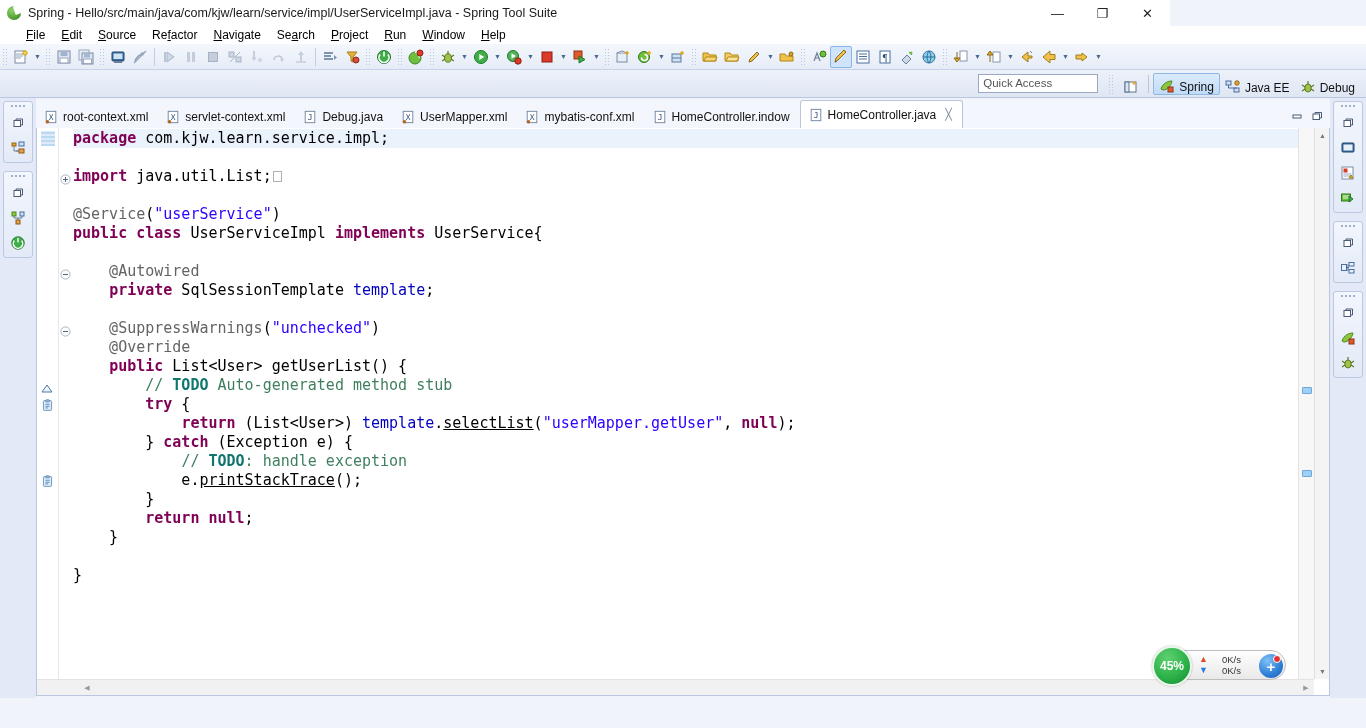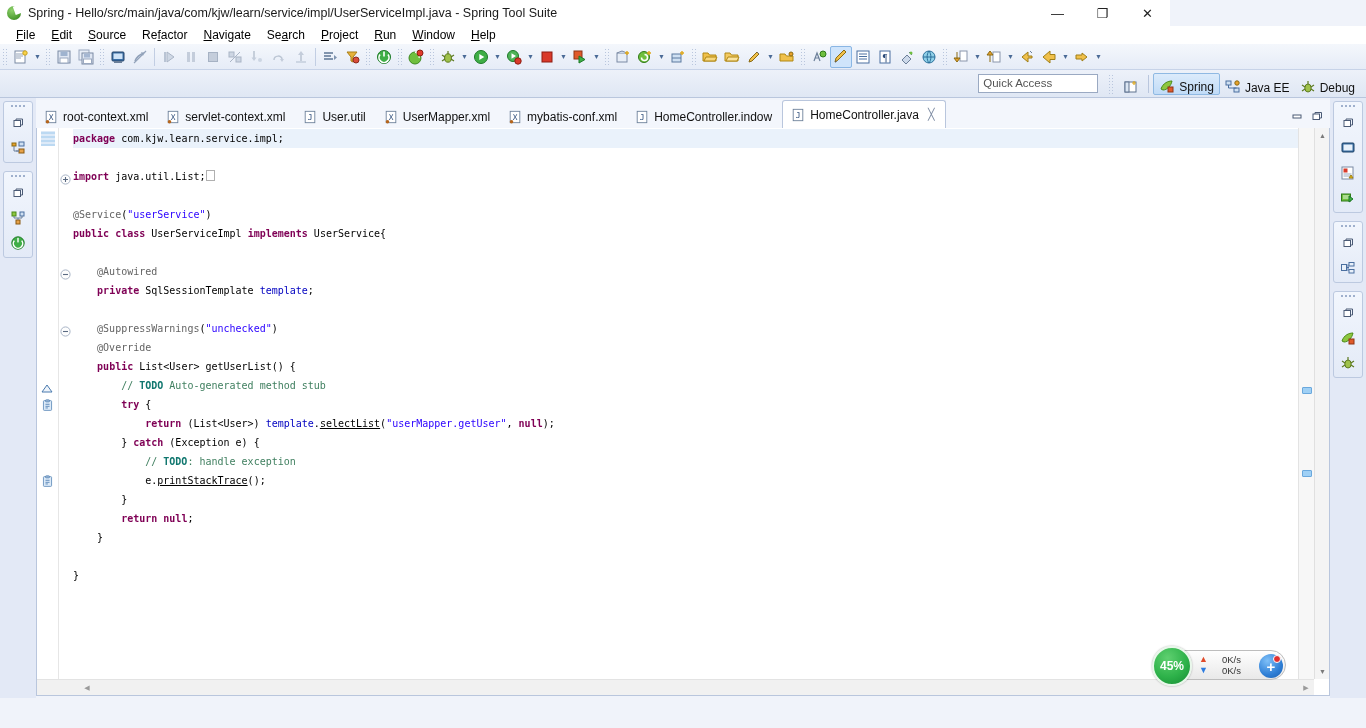"File" .menubar { padding-left: 8px -> 18px }
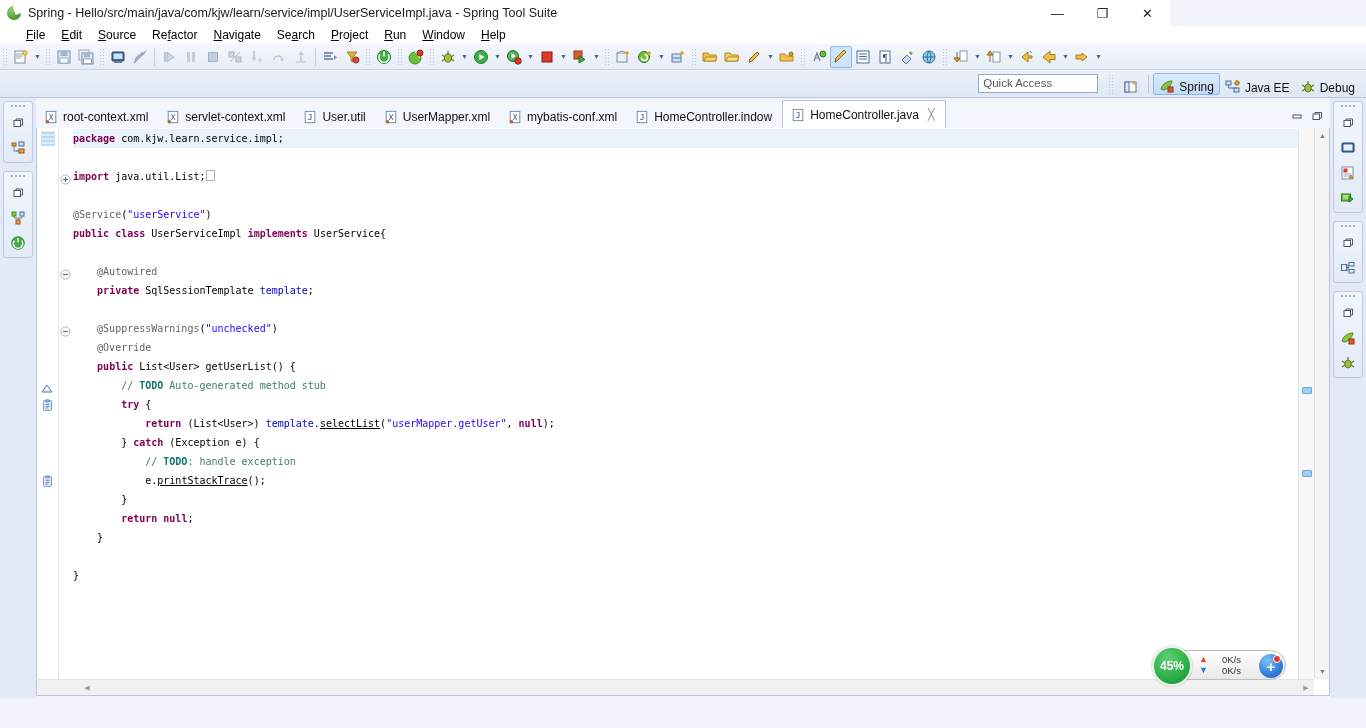"User.util" span { text: User.util -> Debug.java }
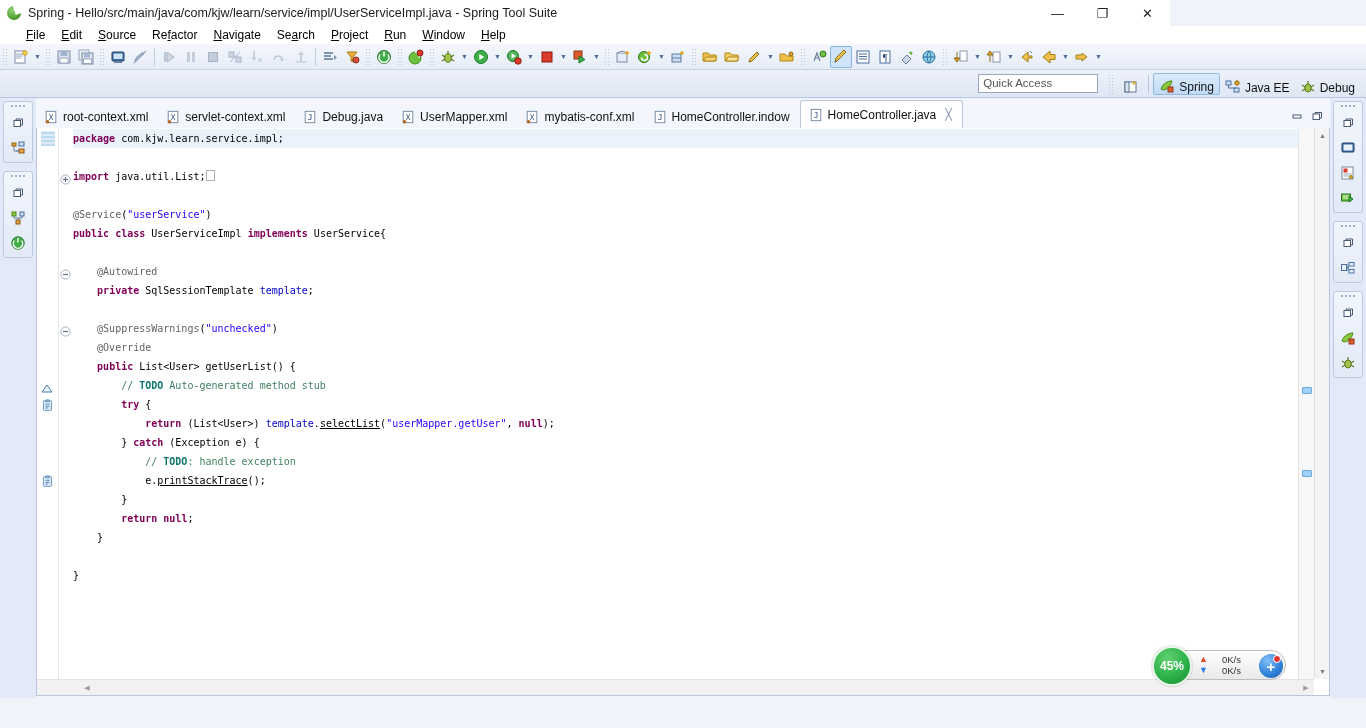"package com.kjw.learn.service.impl;" .code { font-size: 10px -> 15px }
